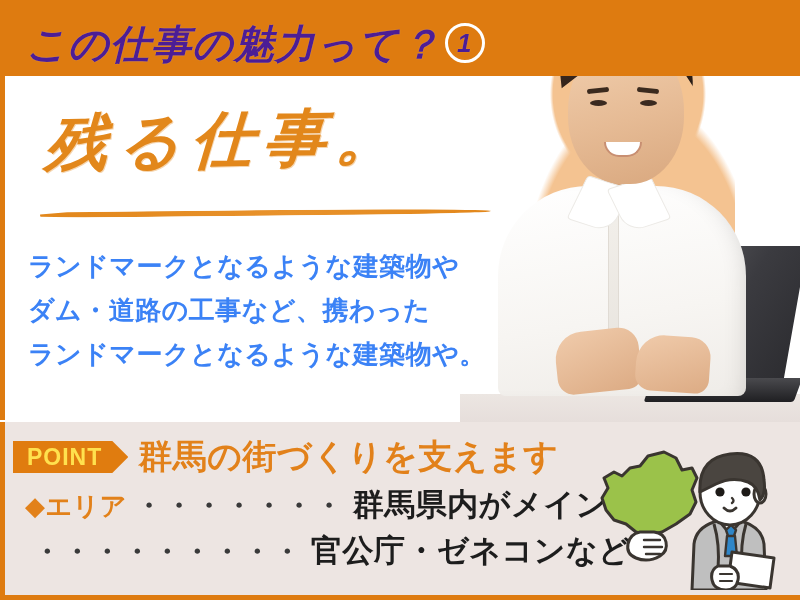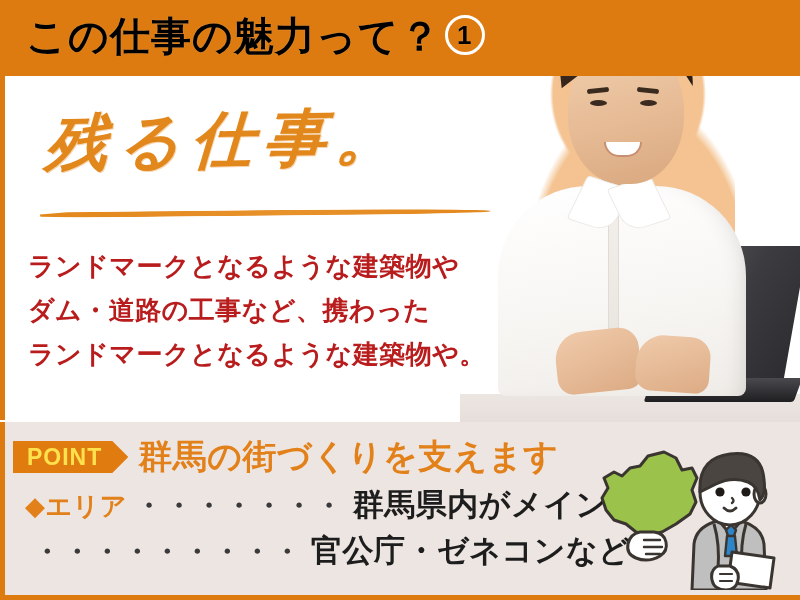"この仕事の魅力って？ 1" .header-title { color: #000000 -> #4c1d95; font-style: none -> italic; top: 4px -> 12px }
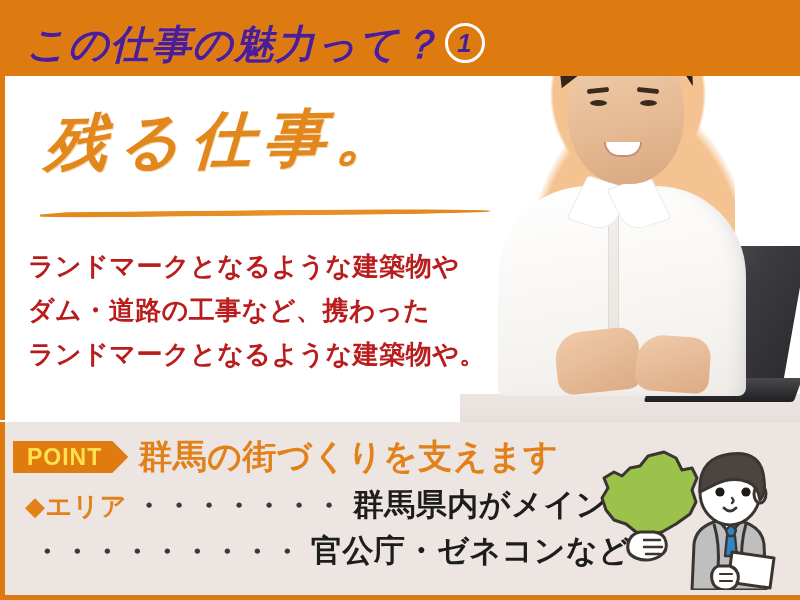"ランドマークとなるような建築物や" .body-text { color: #b91c1c -> #3b82f6 }
